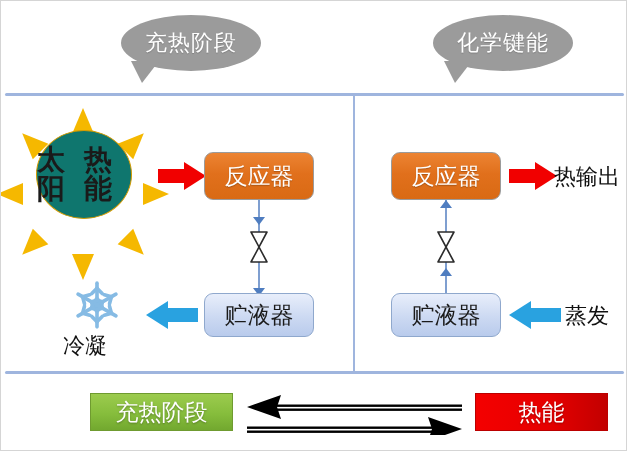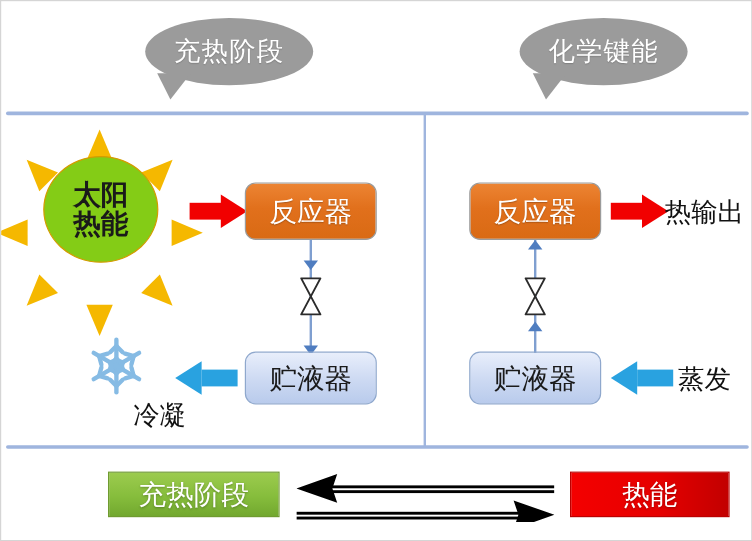"太阳" .sun-core { background: #84cc16 -> #0f766e; flex-direction: column -> row; font-size: 23px -> 28px }
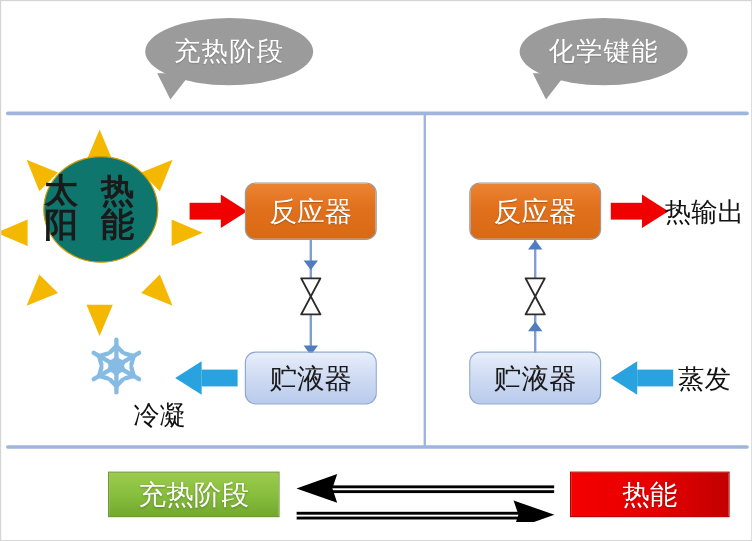"冷凝" div.label-plain { margin-left: 48px -> none }
